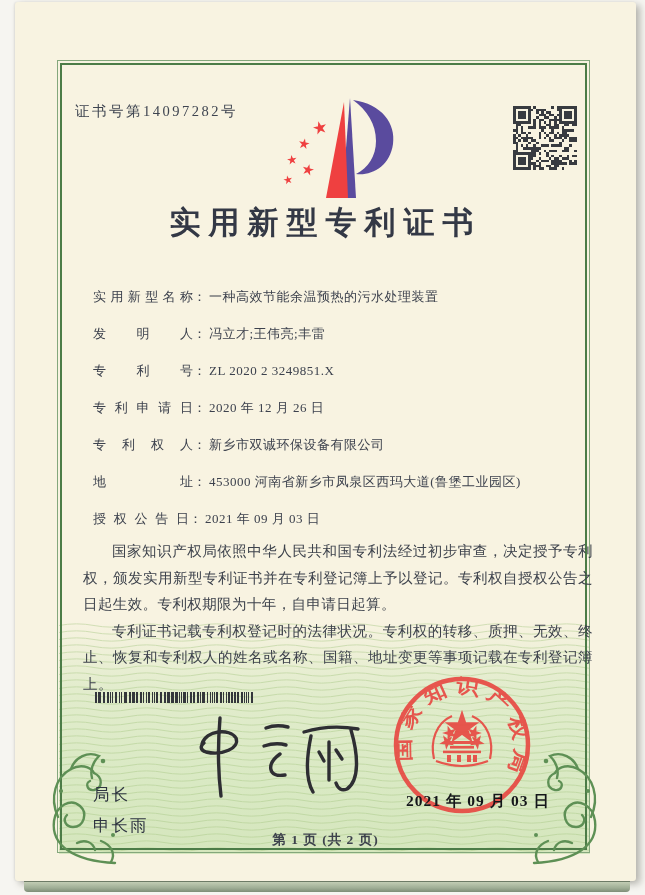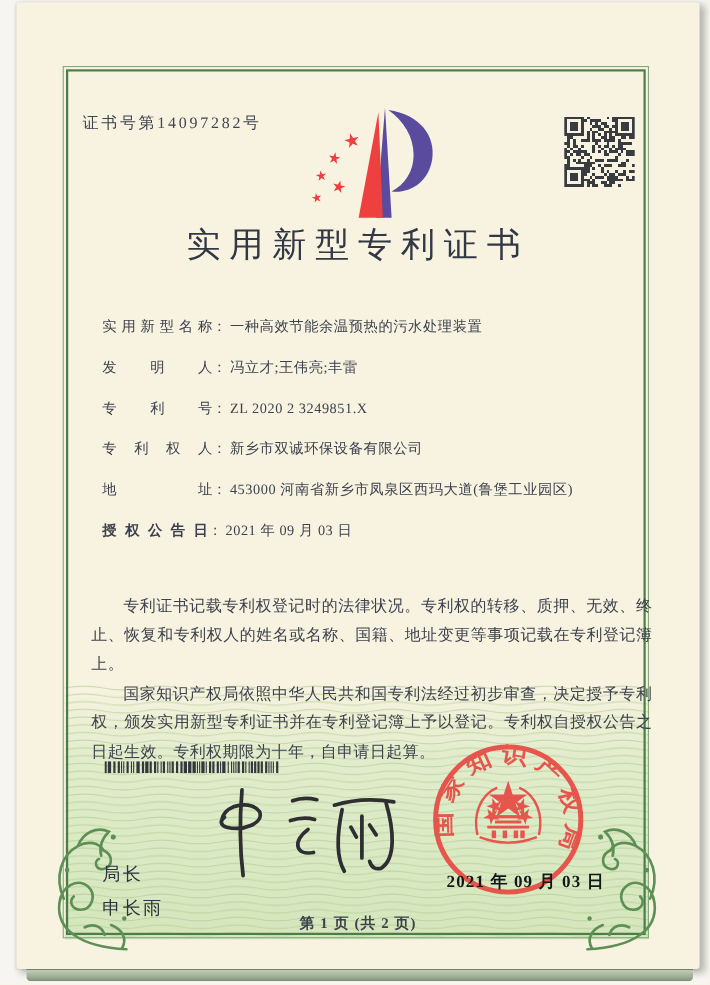"实用新型专利证书" .title { font-weight: 400 -> 700 }
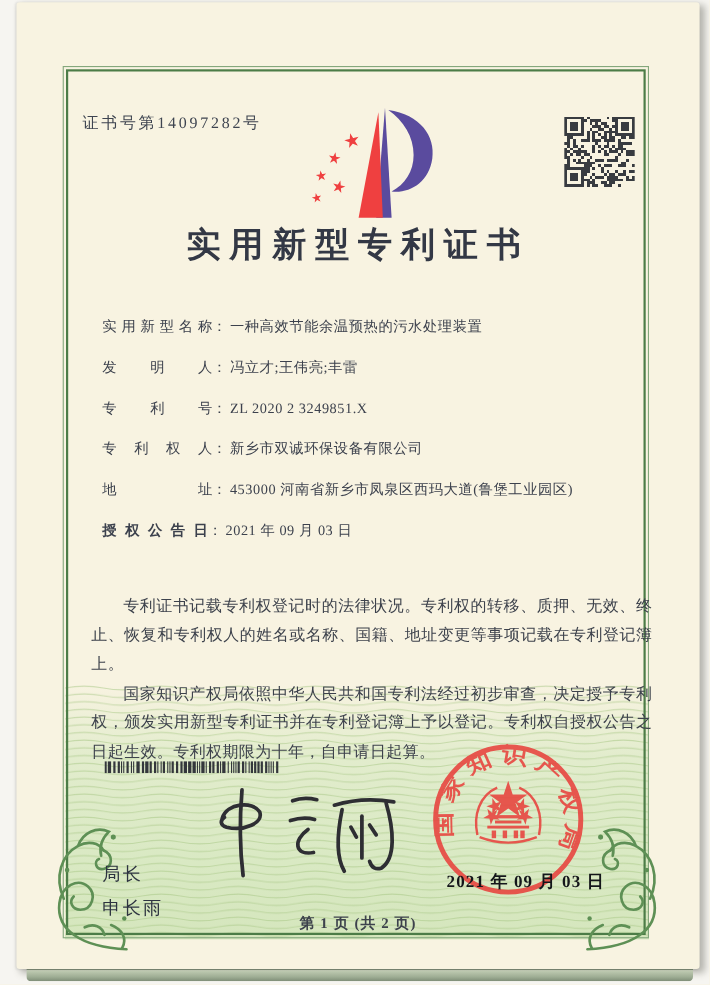"专利申请日： 2020 年 12 月" div.frow { html: none -> <div><span>专利申请日</span>：<span>2020 年 12 月 26 日</span></div> }
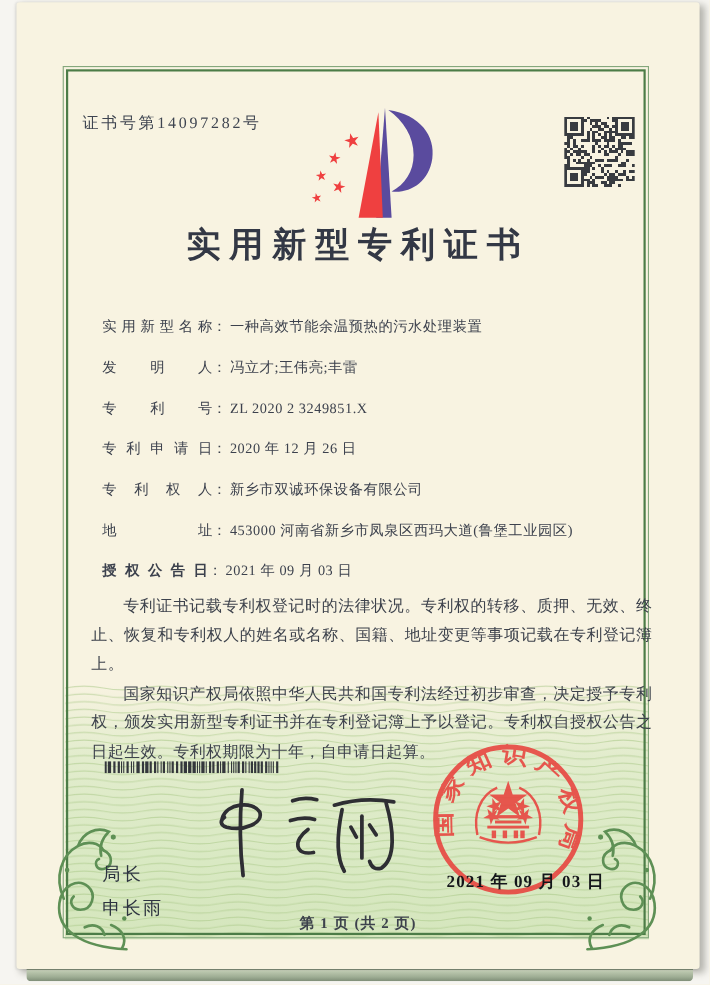"授权公告日" .grant .flabel2 { font-weight: bold -> none }
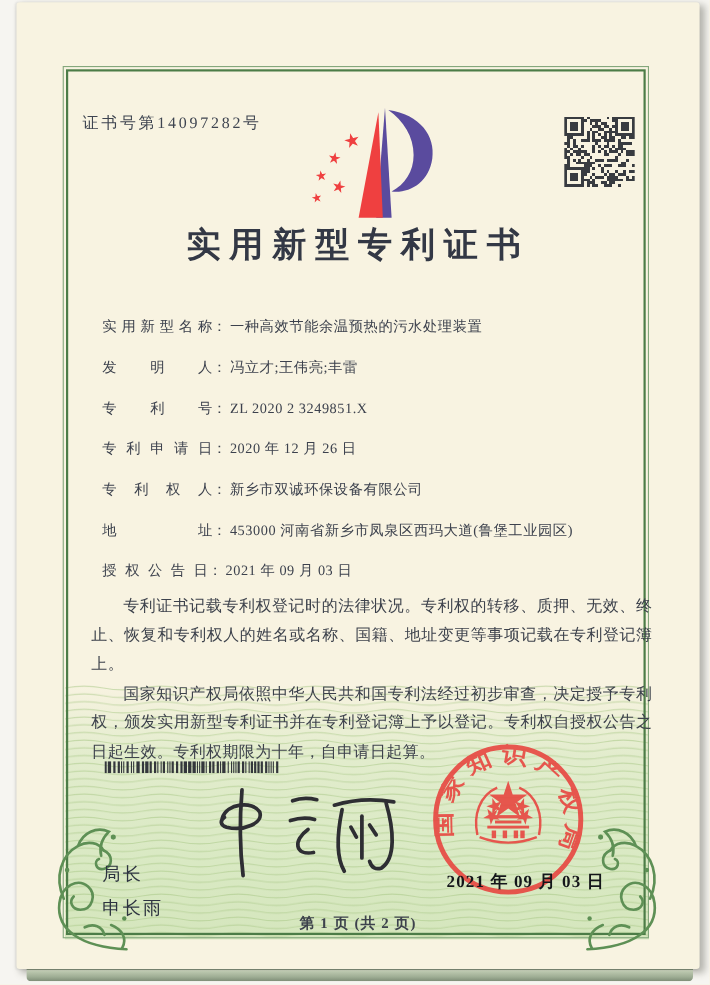"专利证书记载专利权登记时的法律状况。专利权的转移、质押、无效、终止、恢复和专利权" p { order: before "国家知识产权局依照中华人民共和国专利法经过初步审查，决定授予专利权，颁发实用新型" -> after "国家知识产权局依照中华人民共和国专利法经过初步审查，决定授予专利权，颁发实用新型" }
